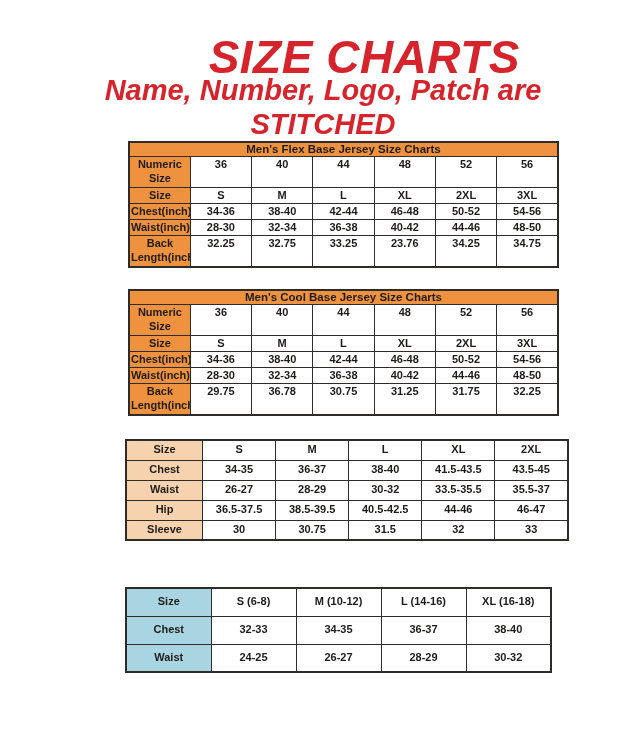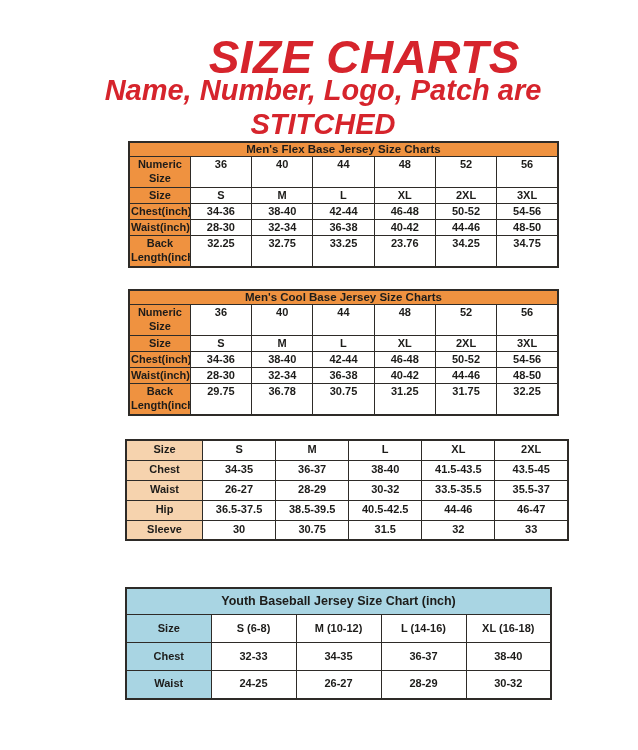"Youth Baseball Jersey Size Chart" tr.title-row { html: <tr> <th>Youth Baseball Jersey Size Chart (inch)</th> </tr> -> none }
